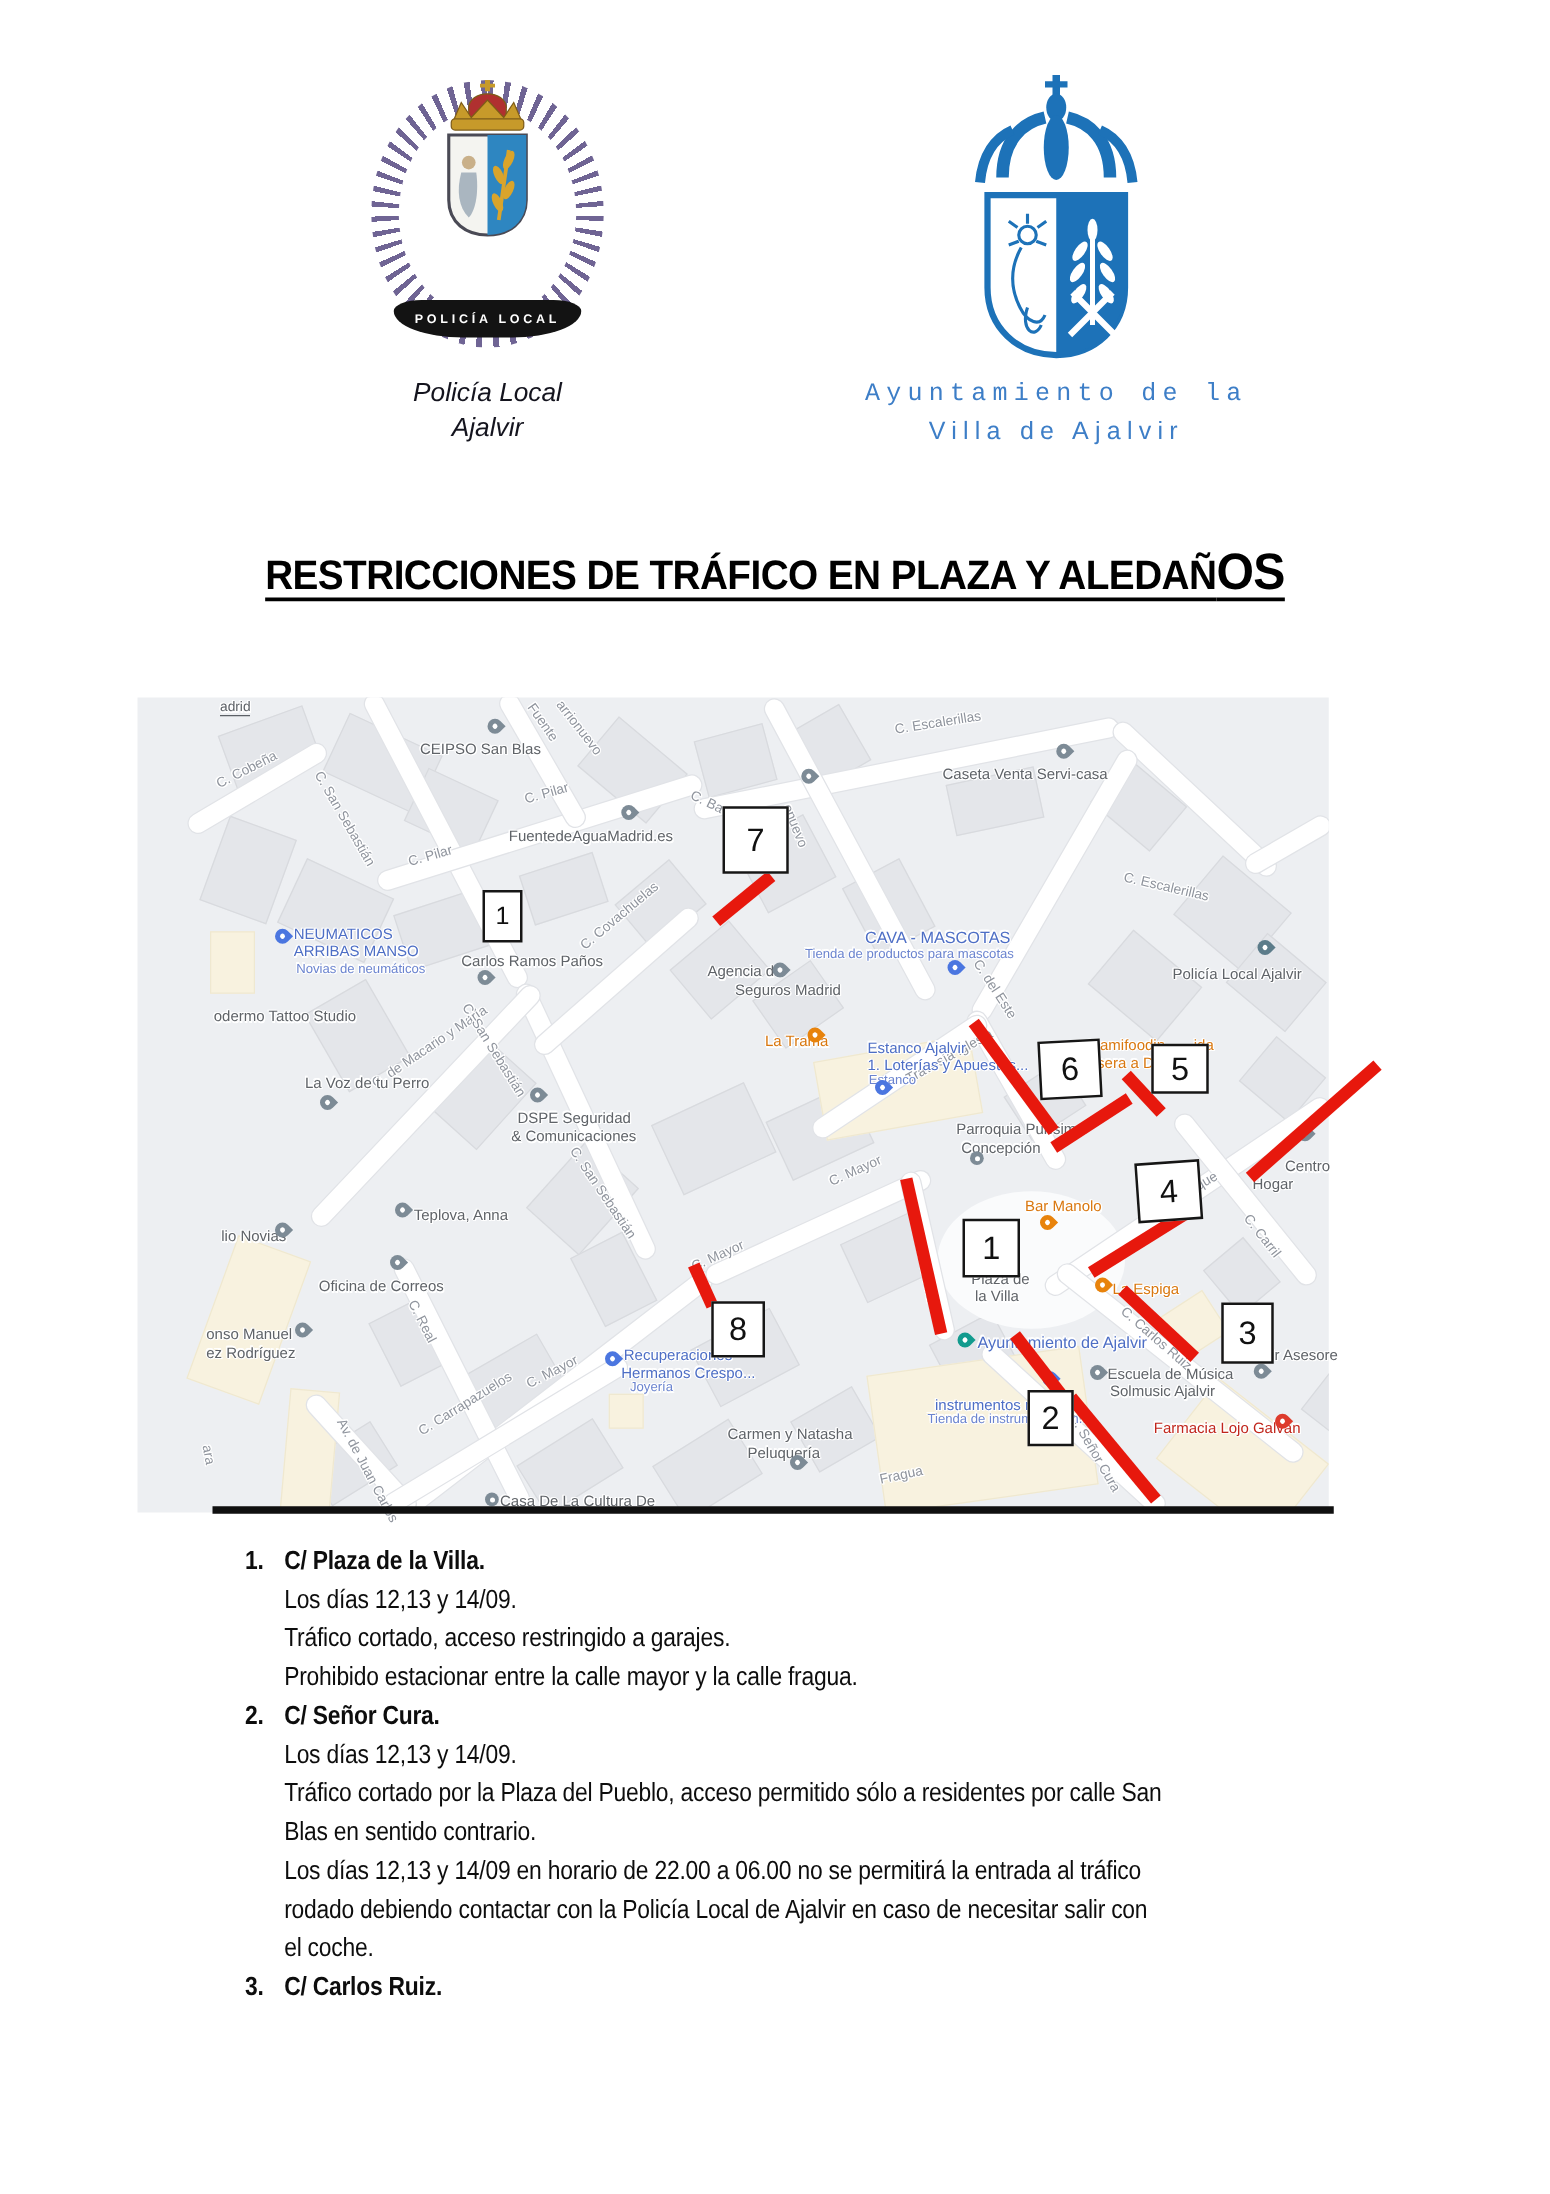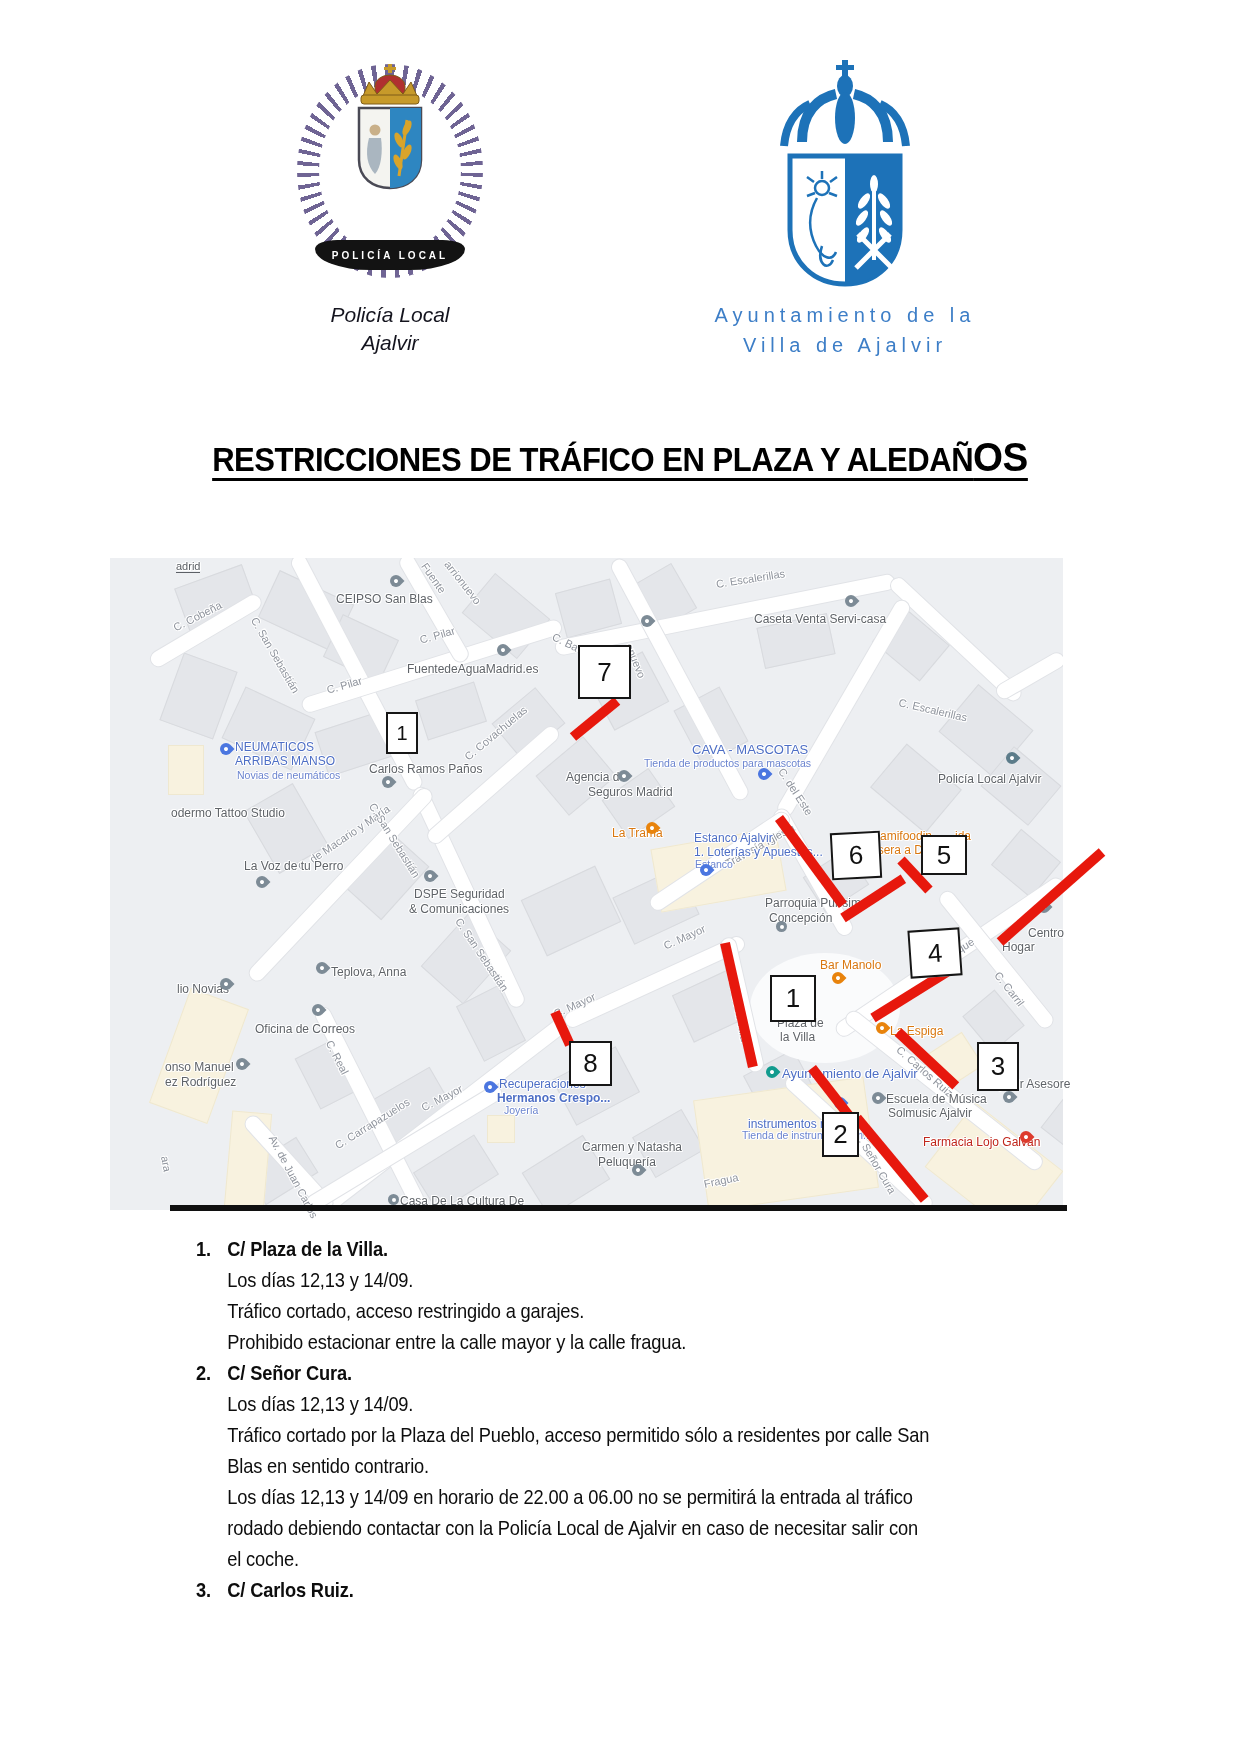"Ayuntamiento de la" div.cap { font-family: none -> Liberation Mono, monospace }
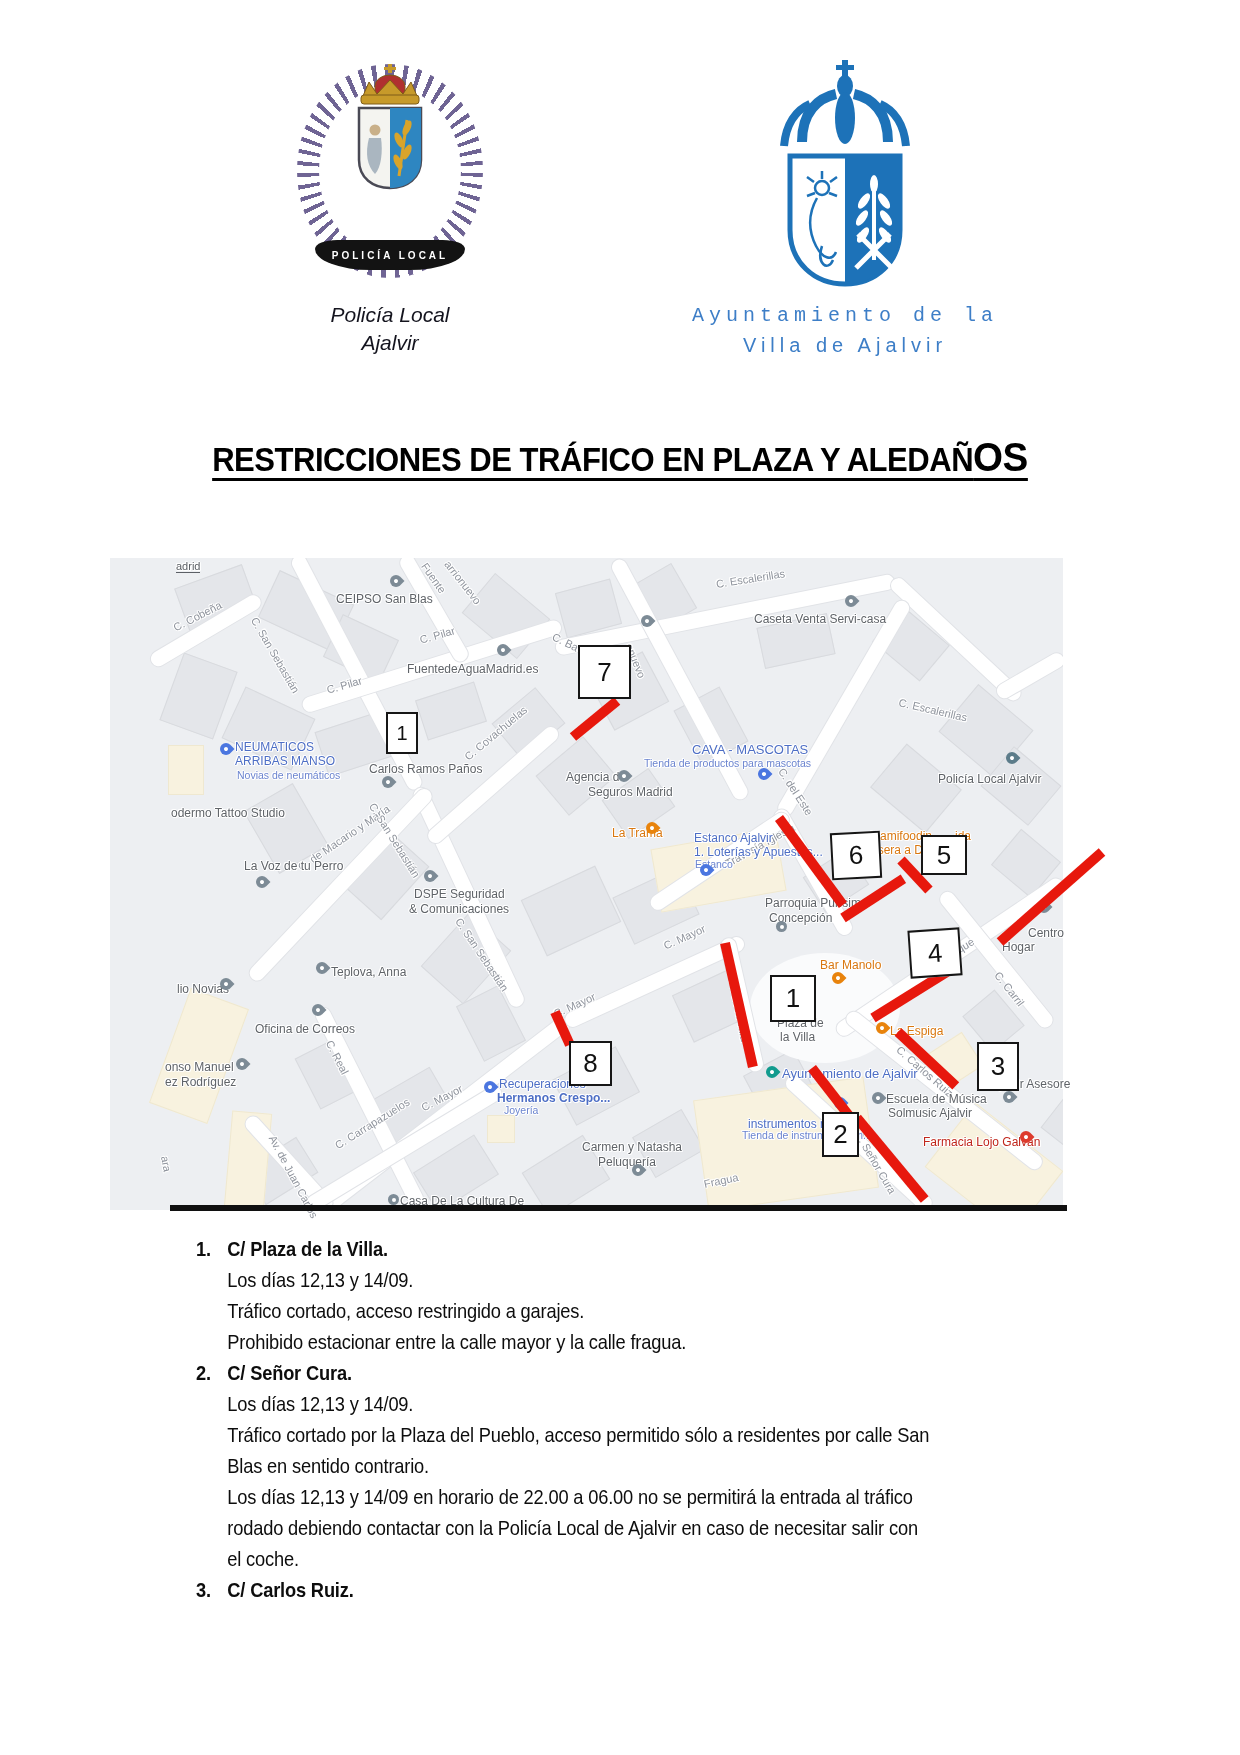"Hermanos Crespo..." span.lbl { font-weight: bold -> none }
